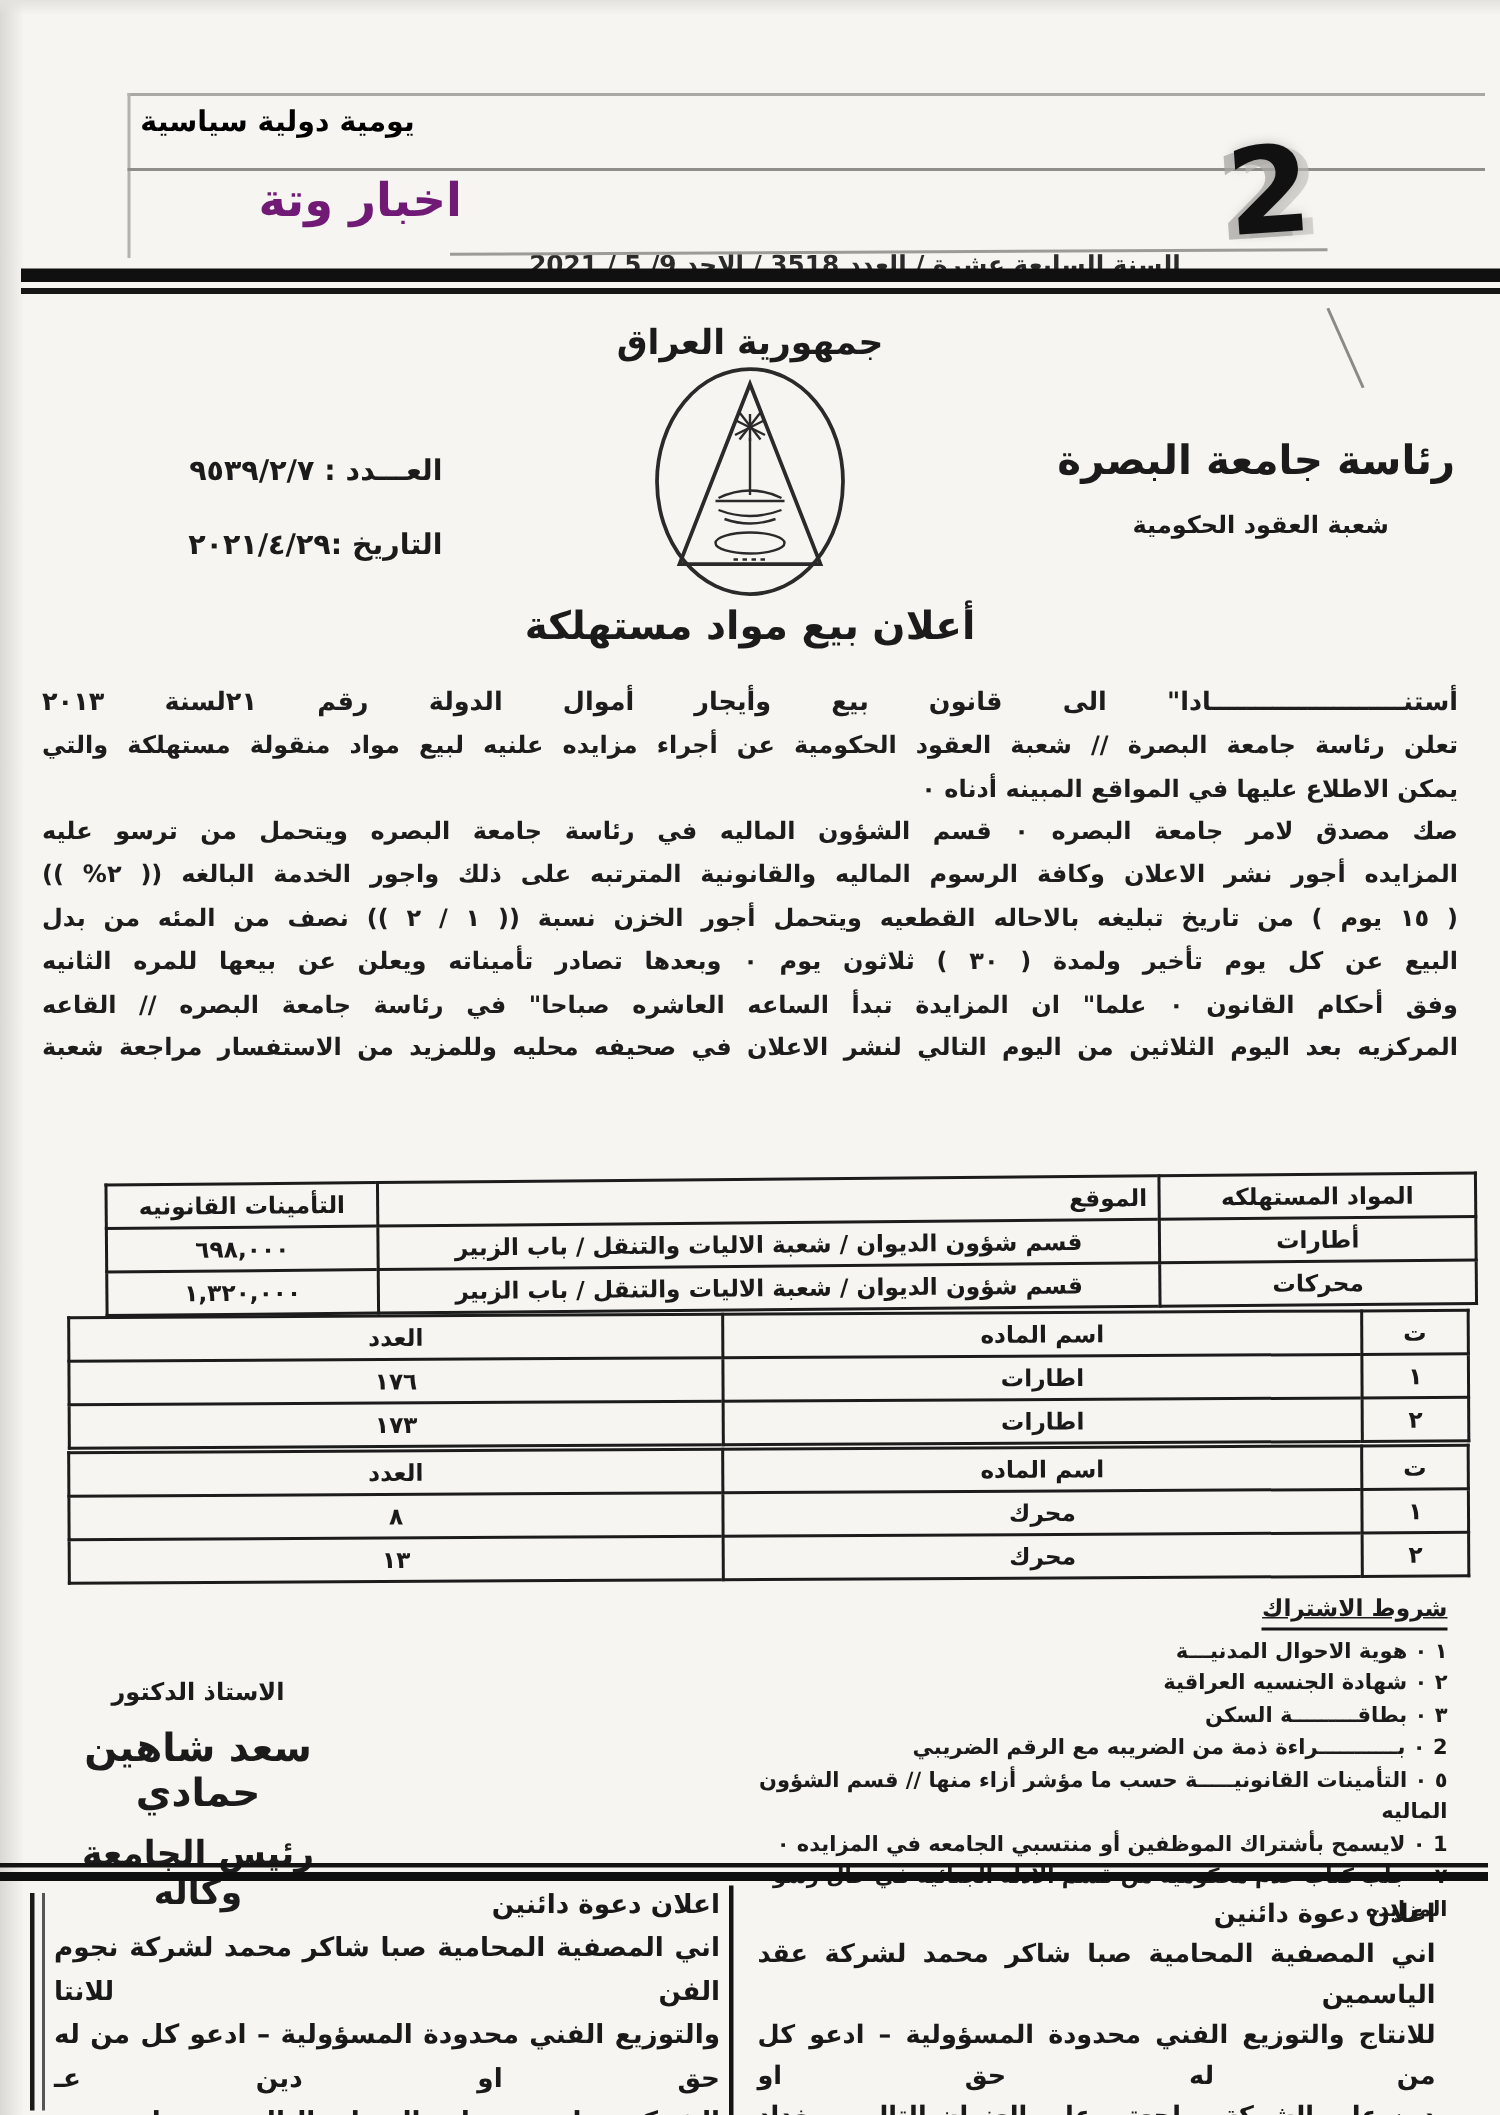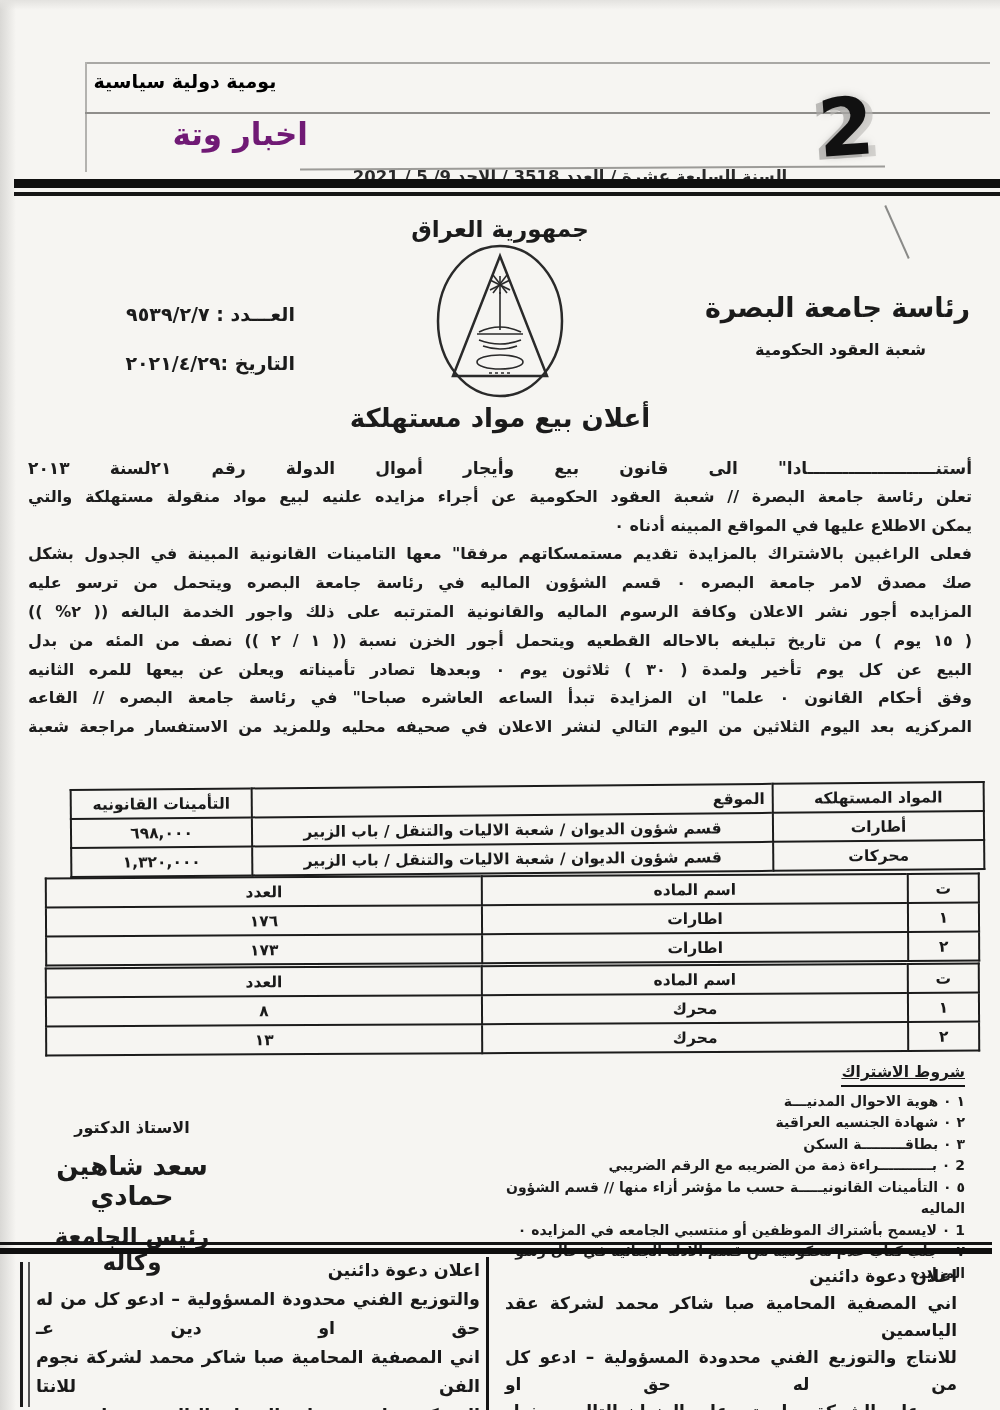"فعلى الراغبين بالاشتراك بالمزايدة تقديم" div.ln { html: <div>فعلى الراغبين بالاشتراك بالمزايدة تقديم مستمسكاتهم مرفقا" معها التامينات القانونية المبينة في الجدول بشكل</div> -> none }
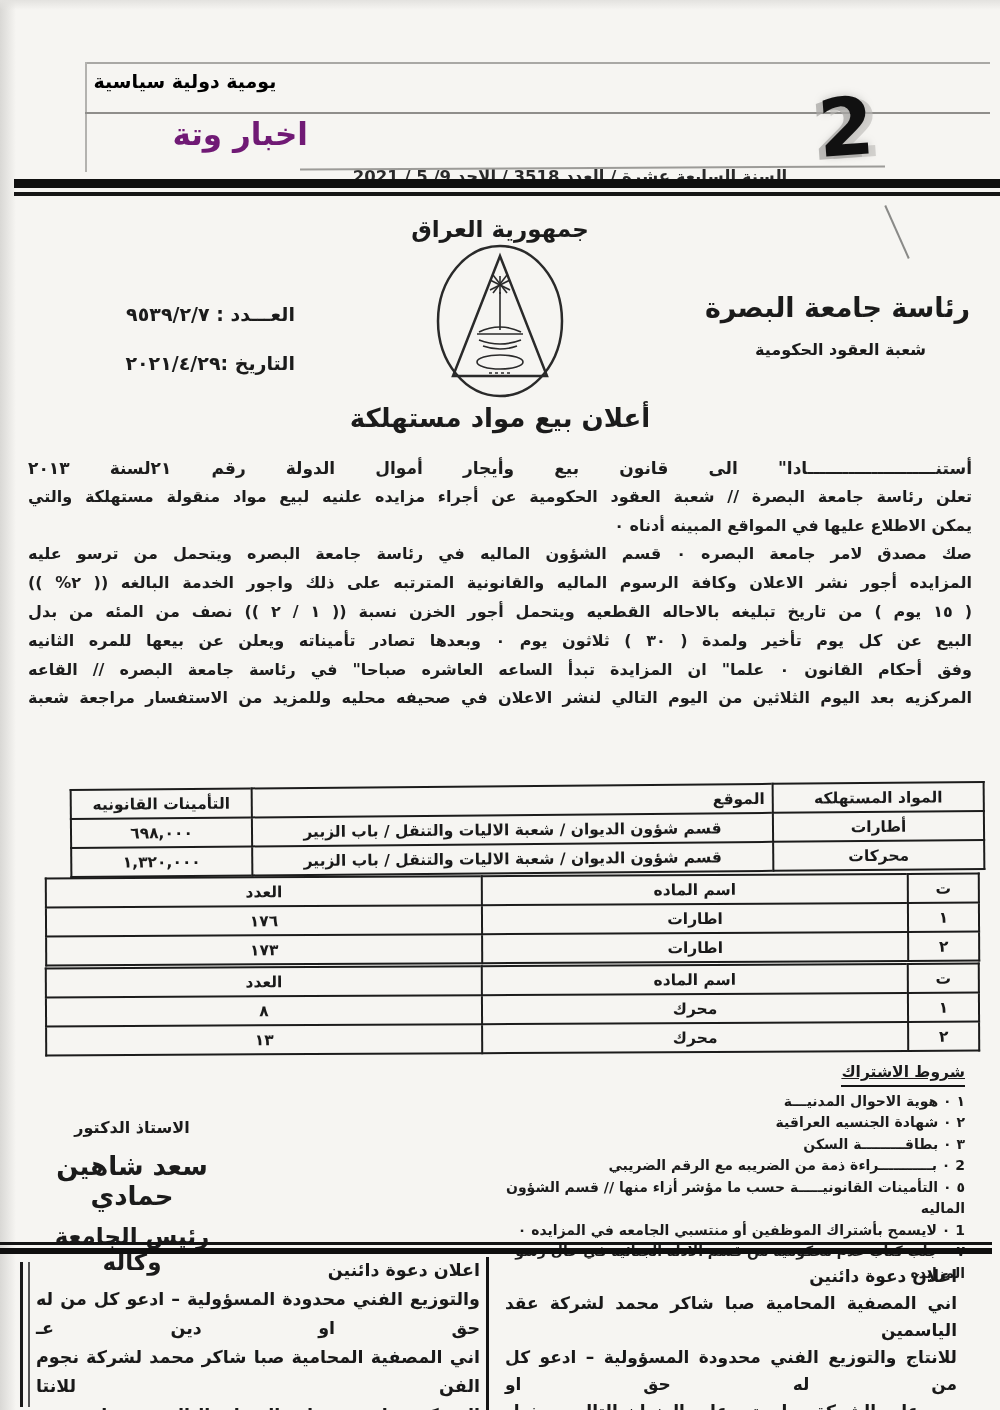"والتوزيع الفني محدودة المسؤولية –" div.jl { order: before "اني المصفية المحامية صبا شاكر محمد لشركة نجوم" -> after "اني المصفية المحامية صبا شاكر محمد لشركة نجوم" }
